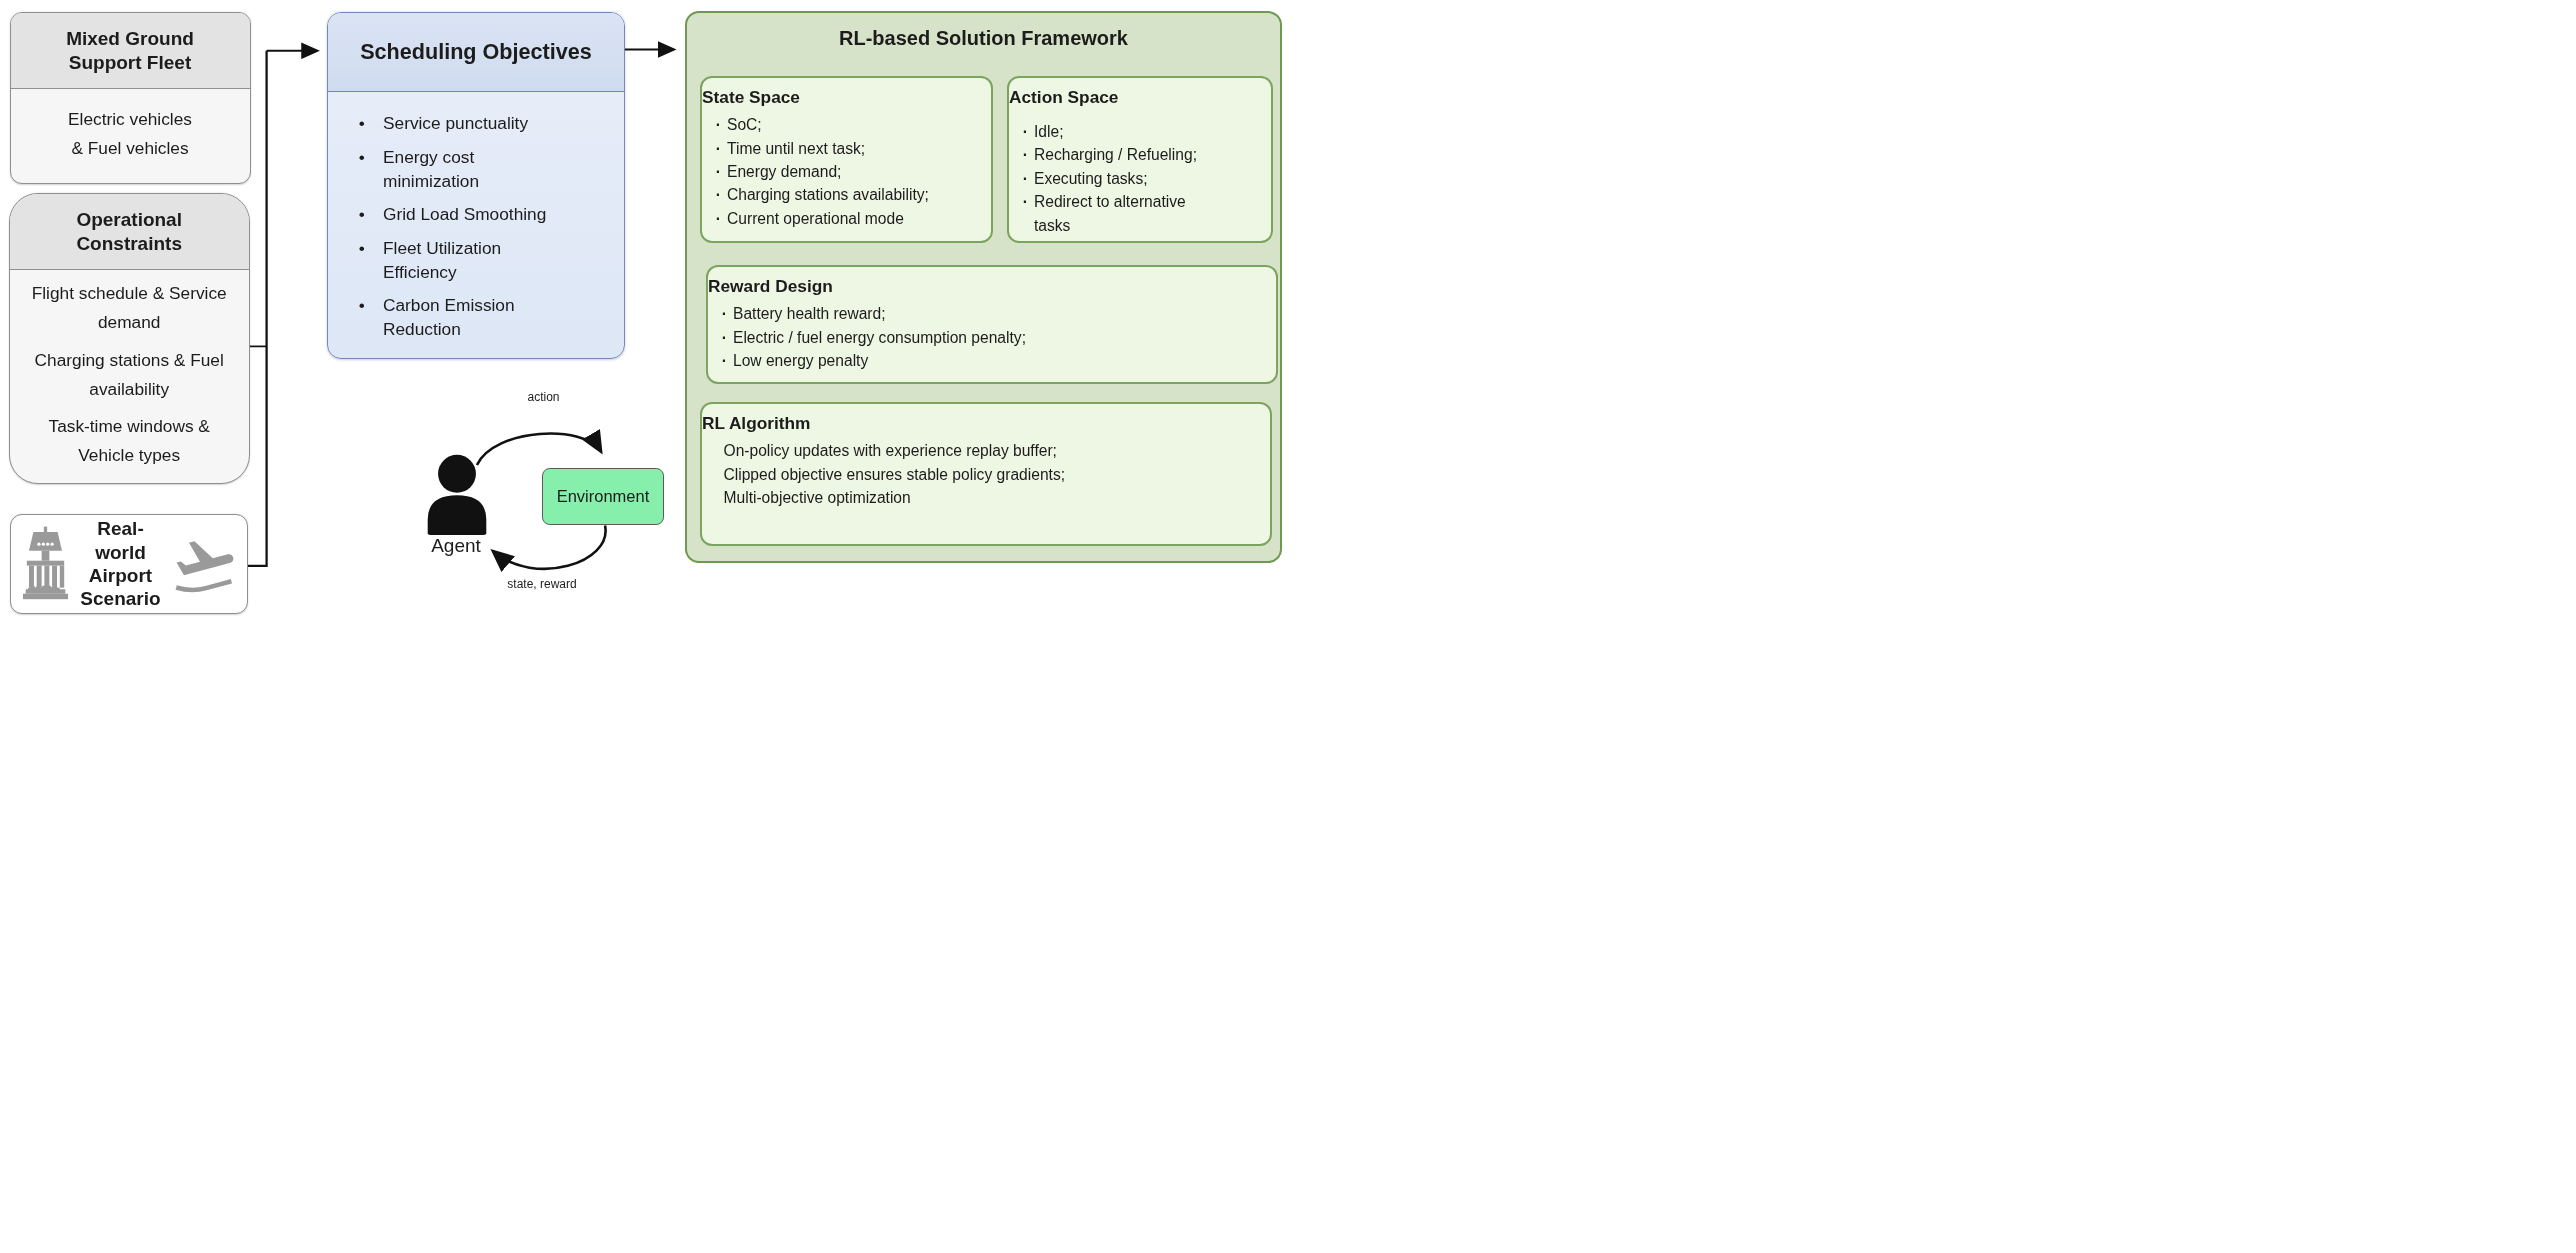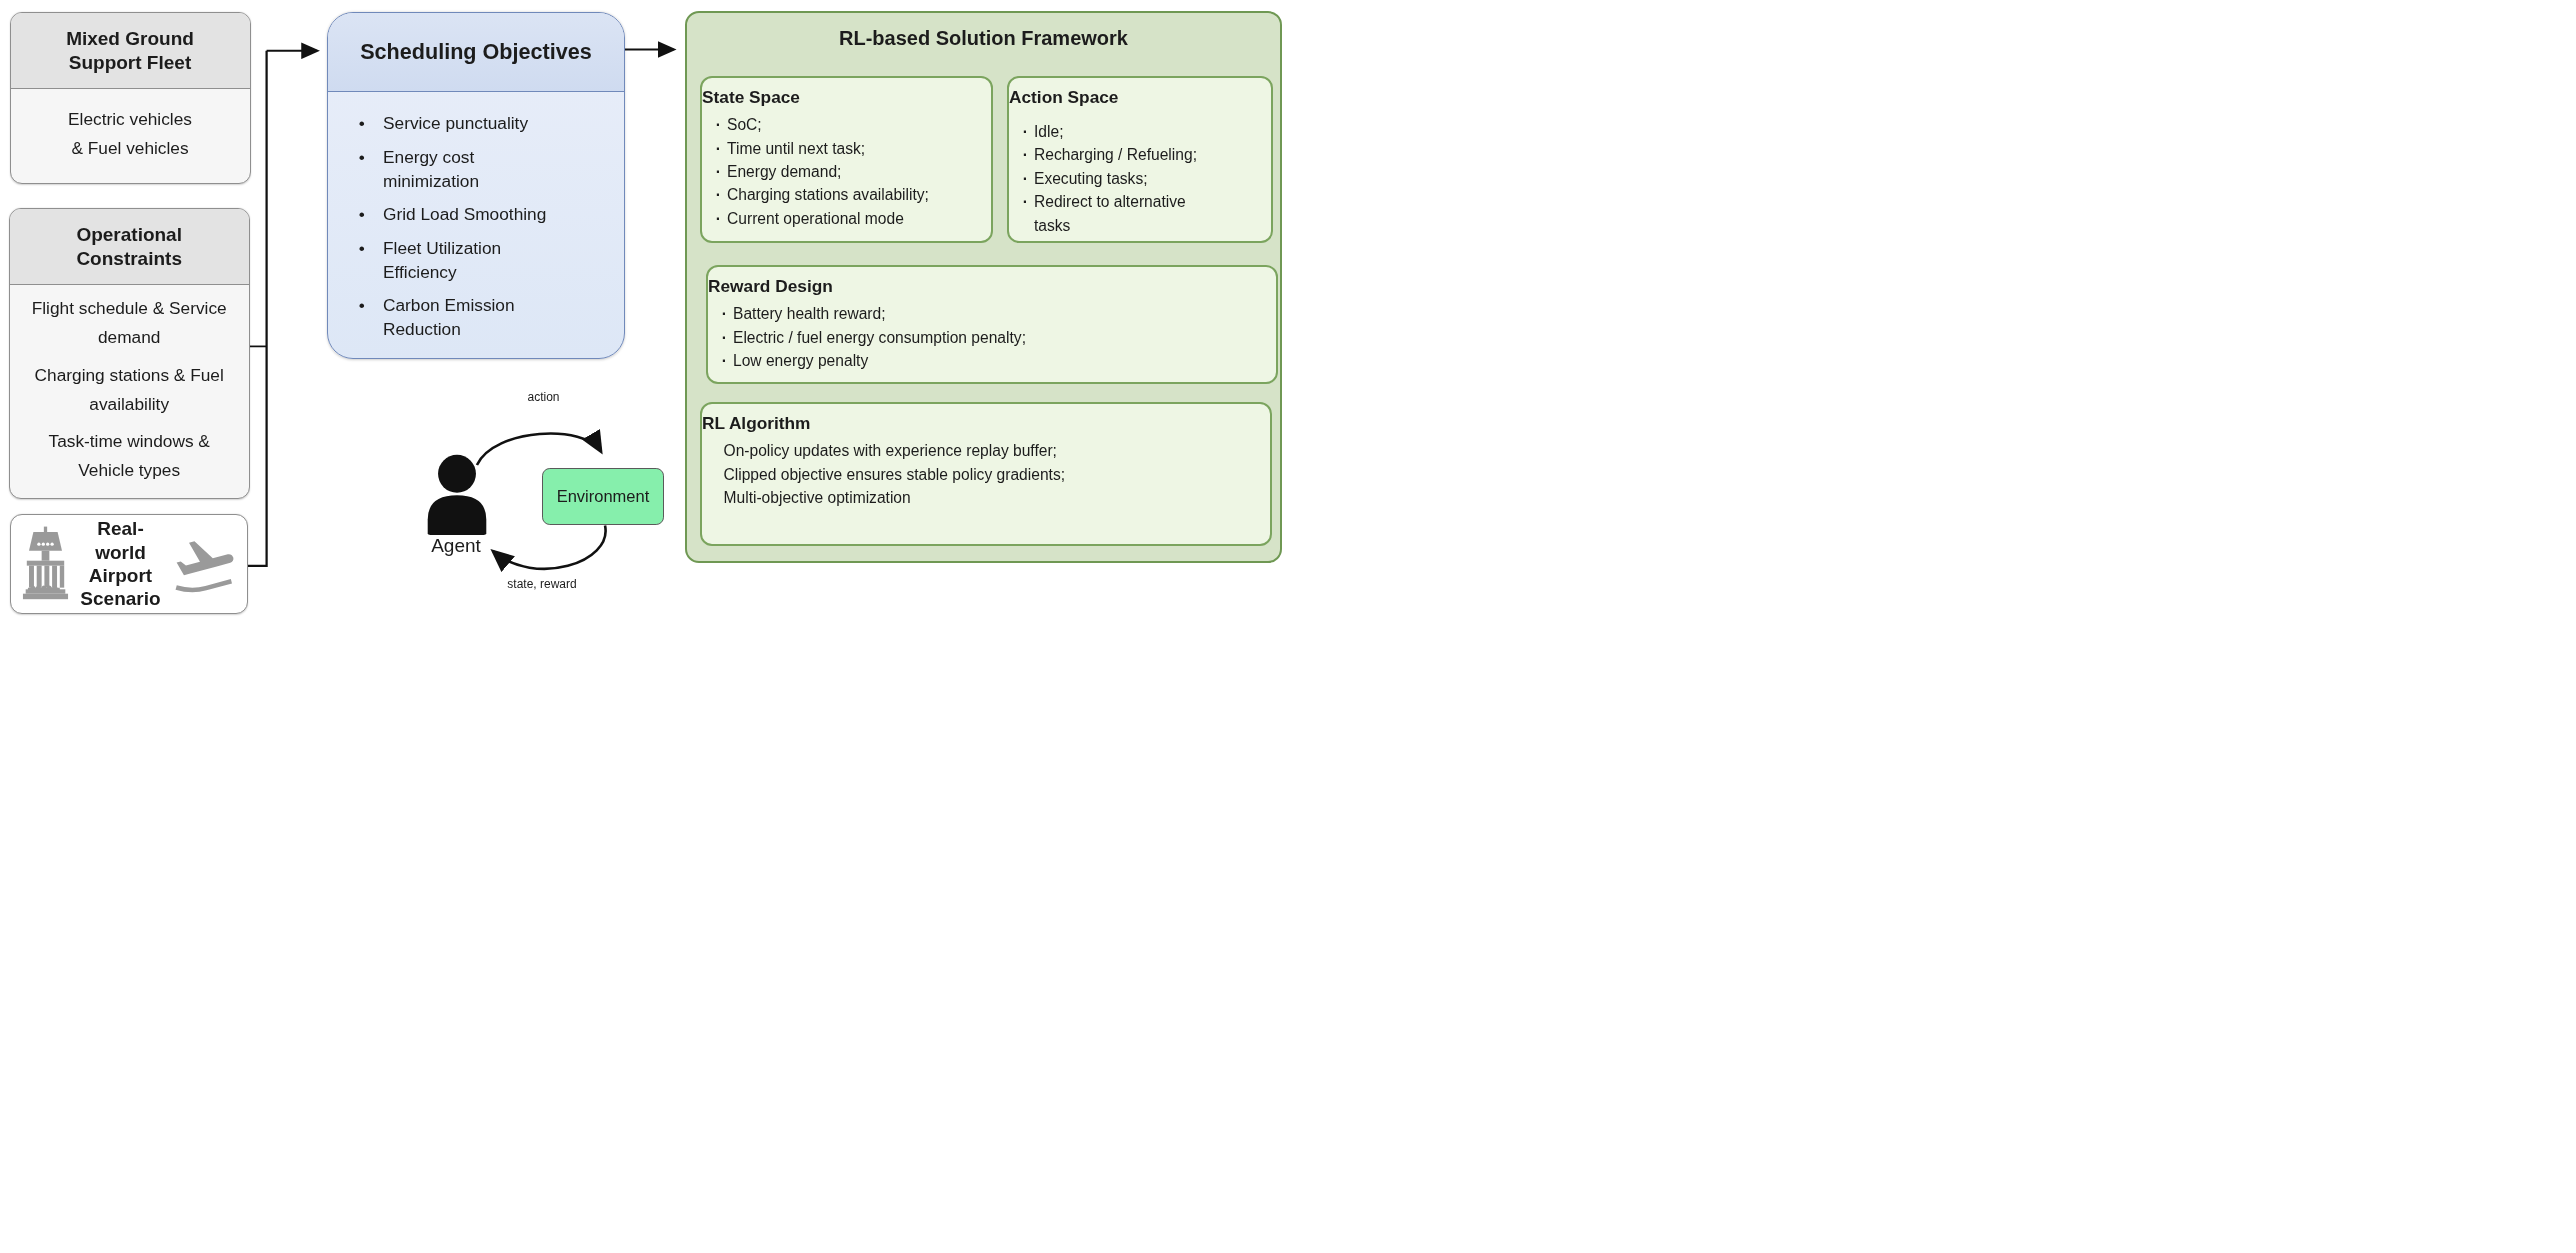"Scheduling Objectives" #objectives-box { border-radius: 26px -> 14px }
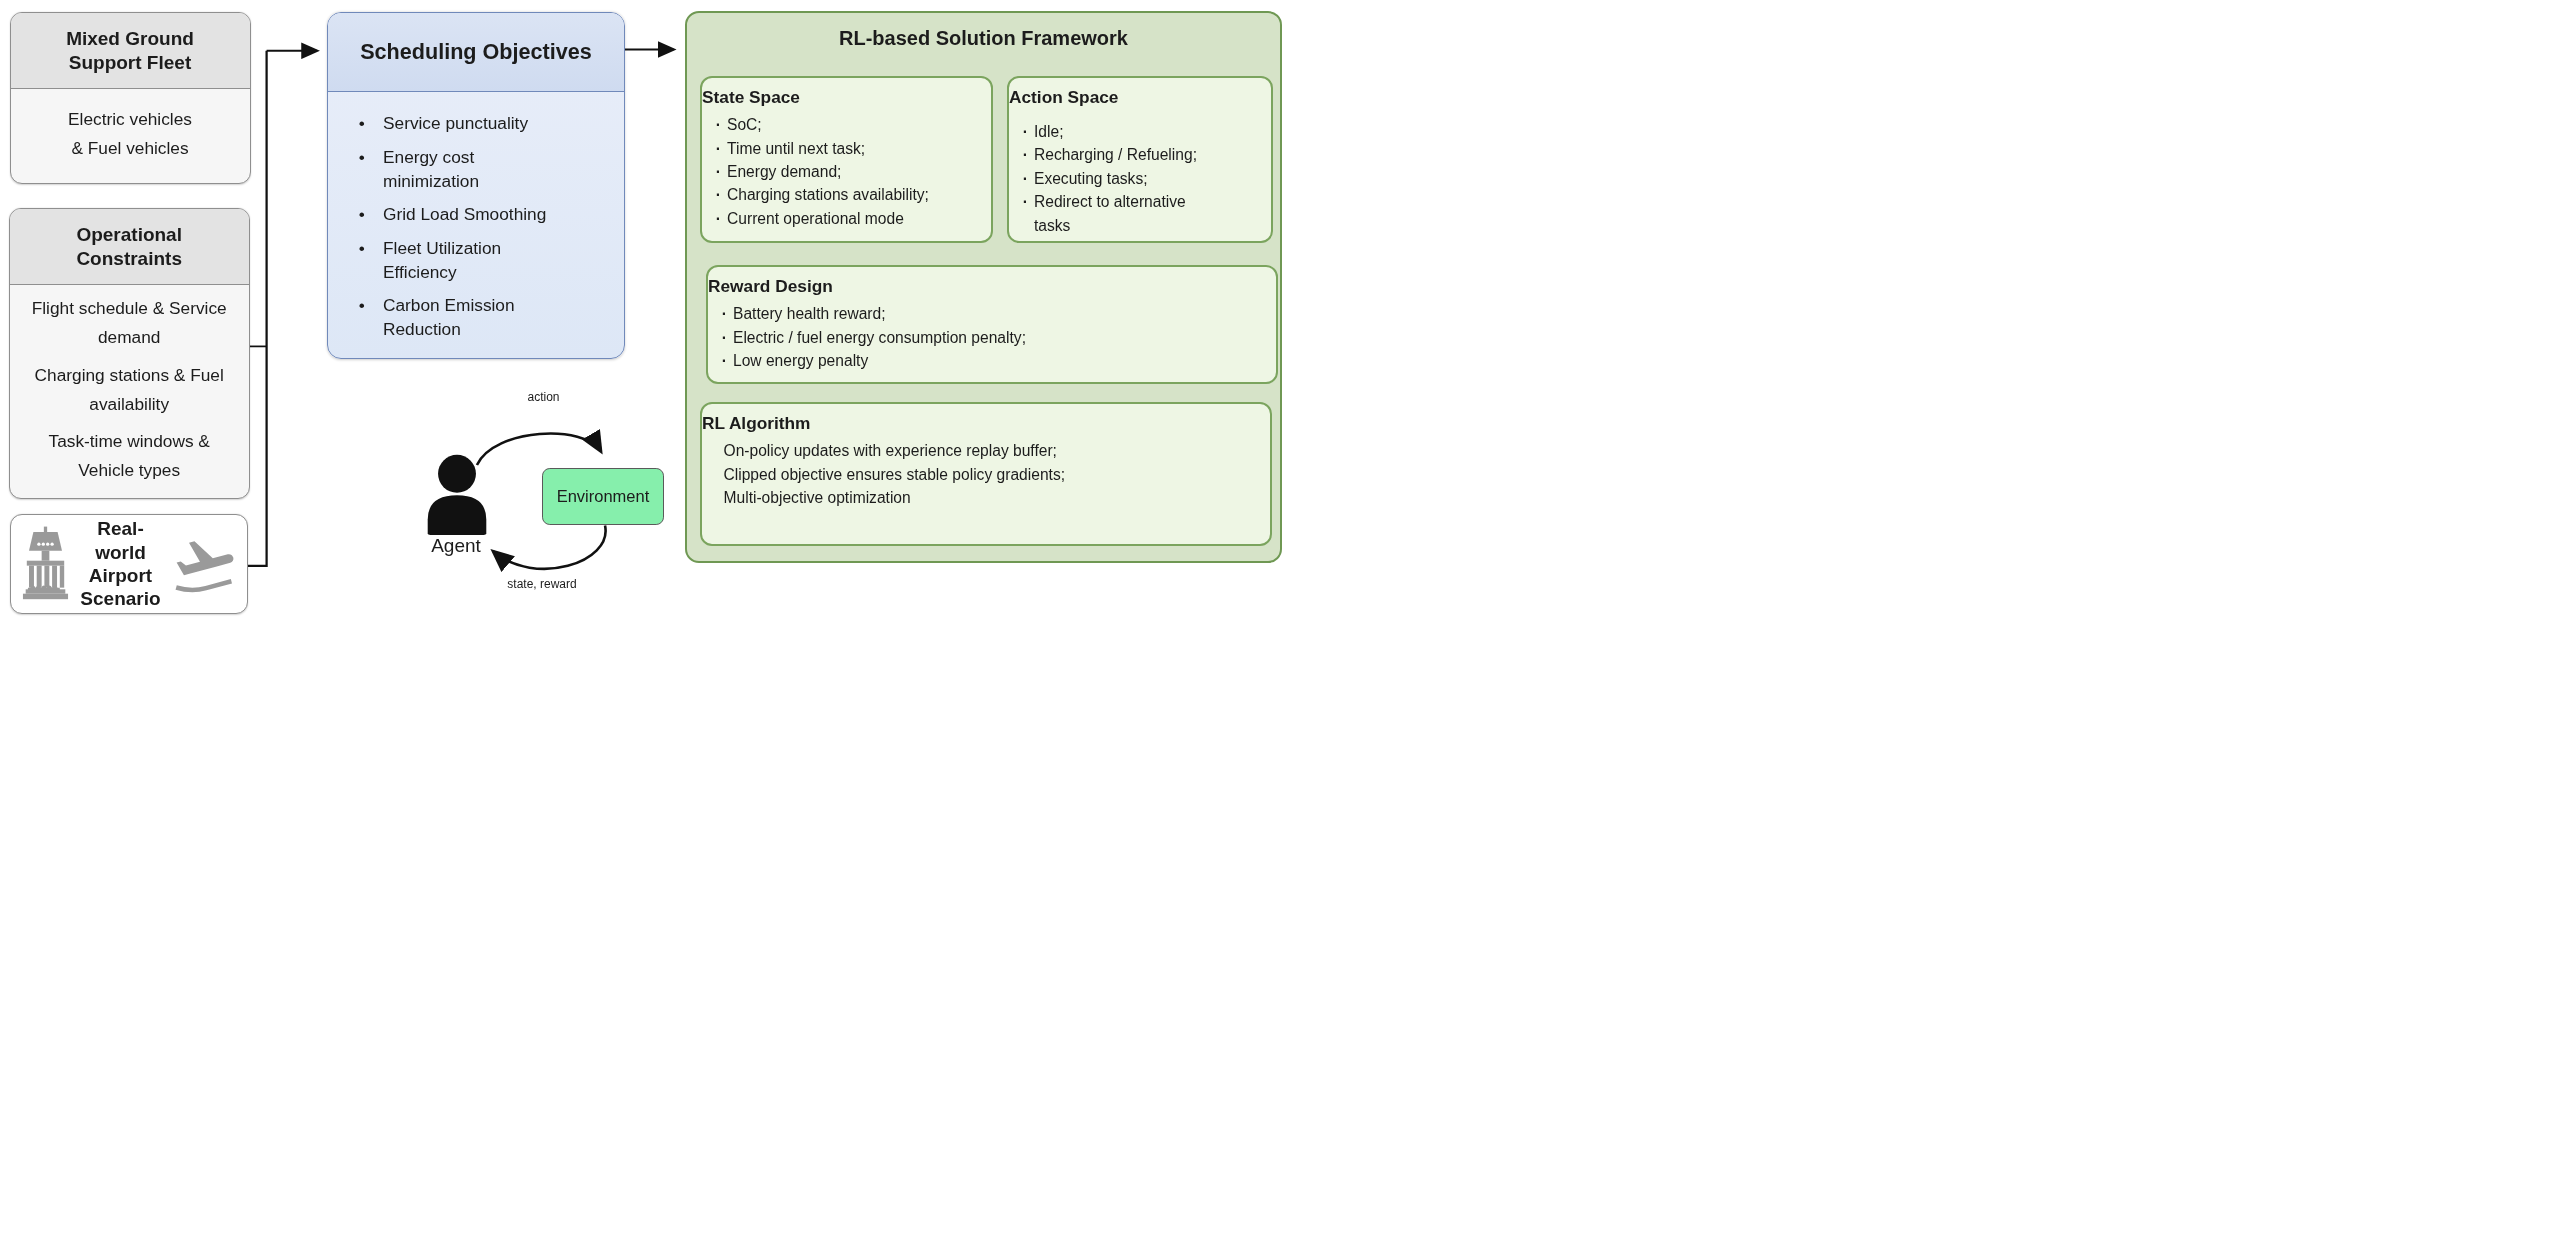"Operational Constraints" #constraints-box { border-radius: none -> 29px; top: 208px -> 193px }
